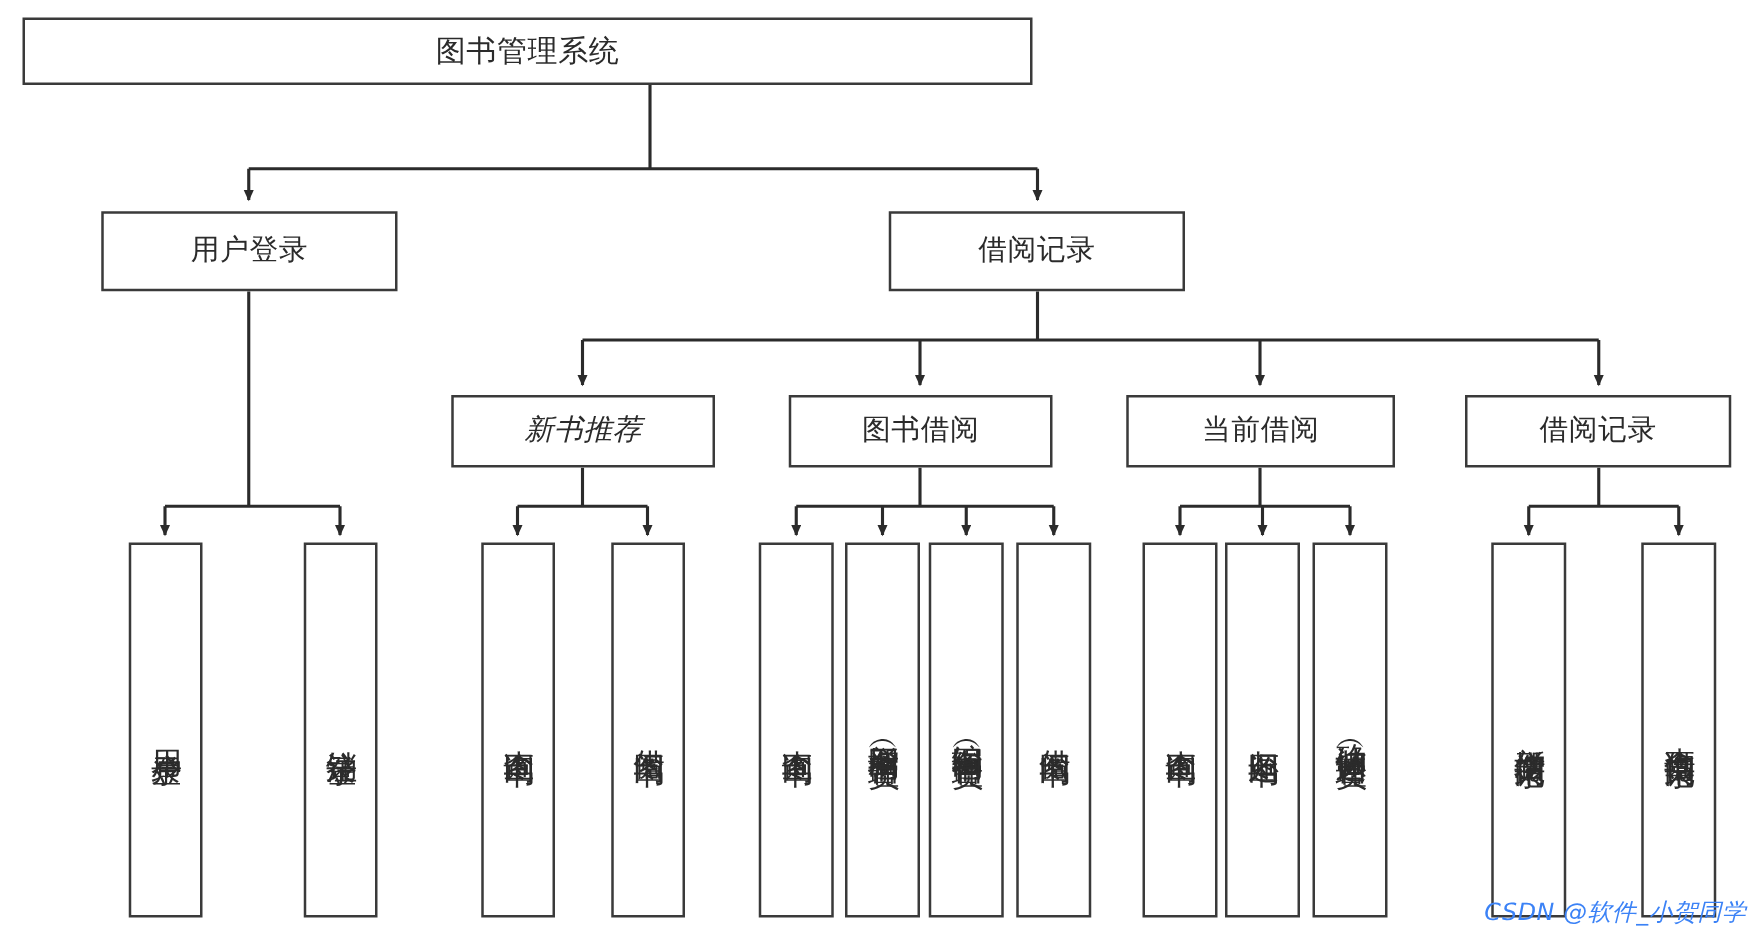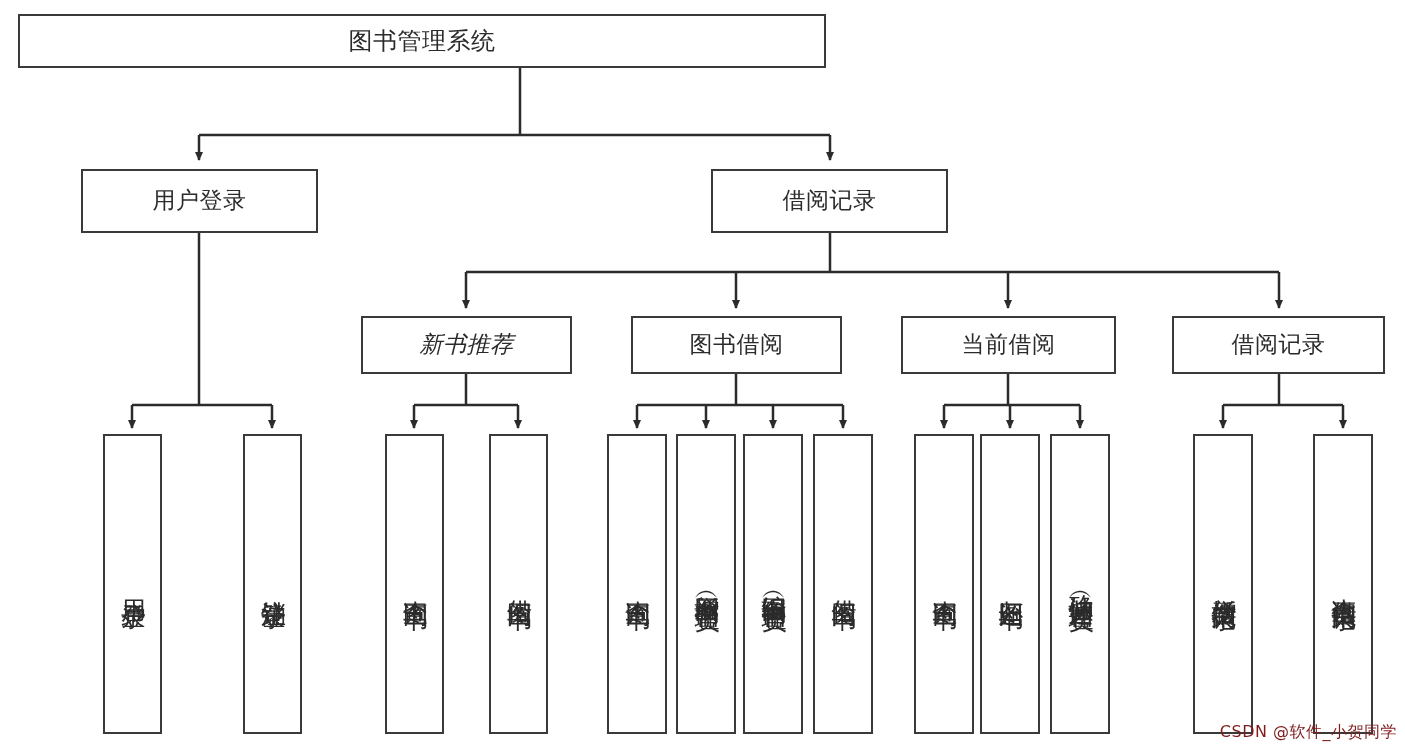"CSDN @软件_小贺同学" #watermark { color: #7f1d1d -> #3b82f6; font-size: 16px -> 19px; font-style: none -> italic }
